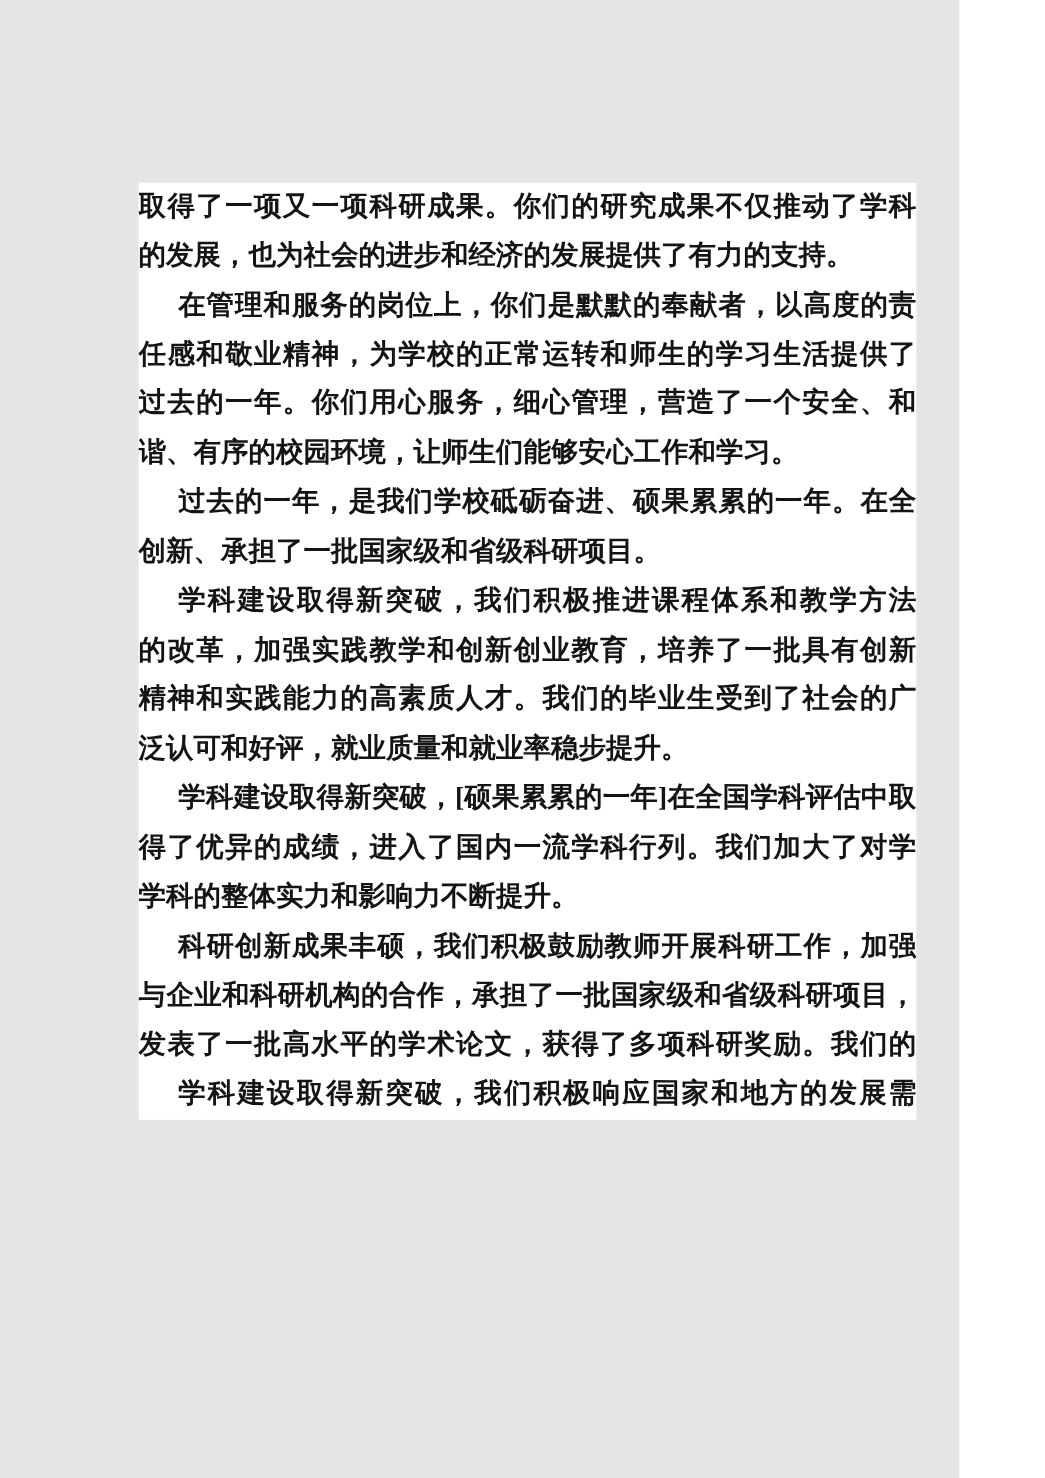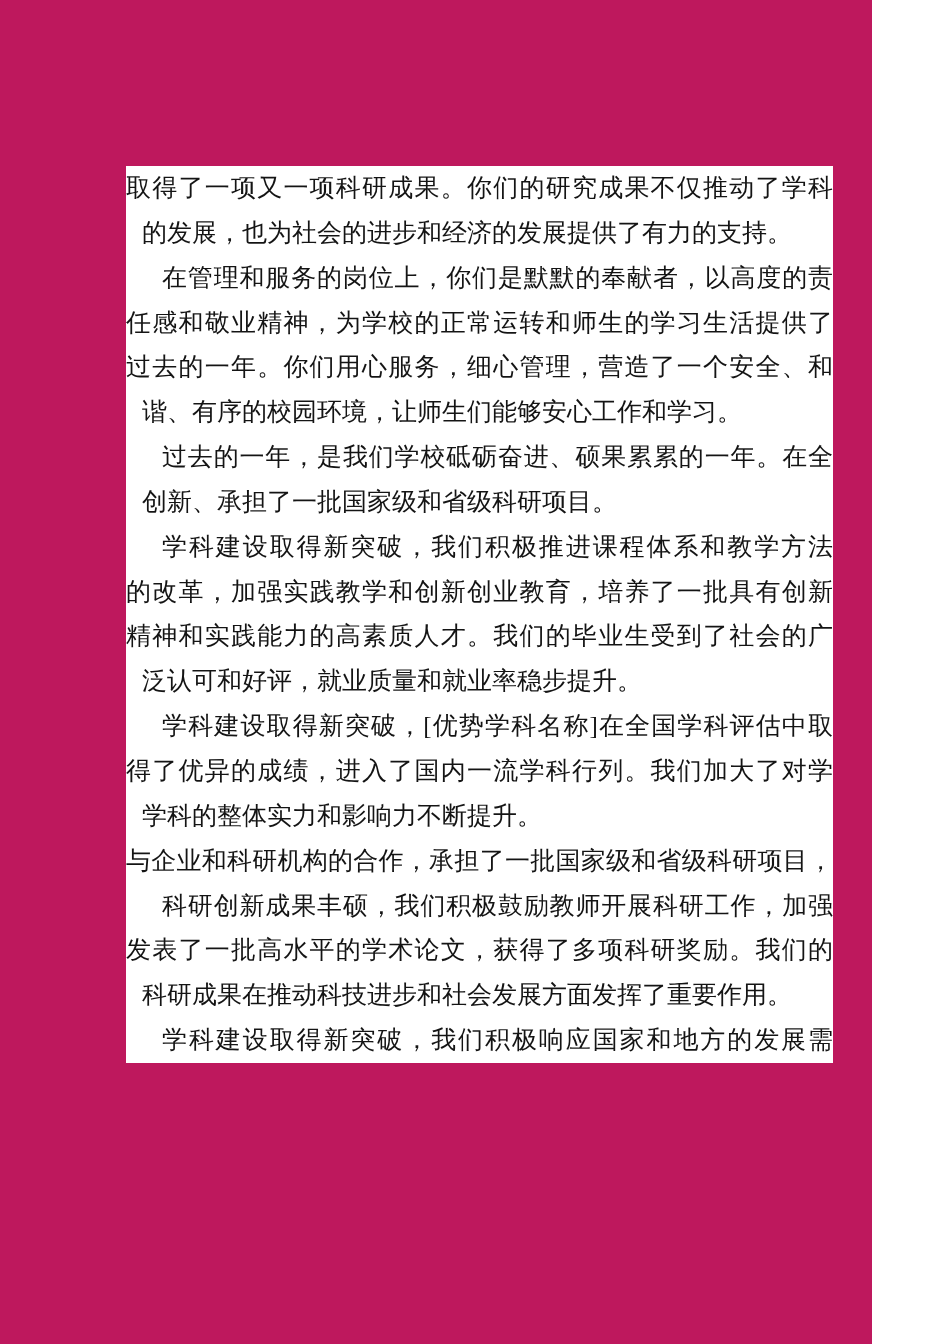"取得了一项又一项科研成果。你们的研究成果不仅推动了学科" .doc-page { background: #be185d -> #e5e5e5; font-weight: none -> bold }
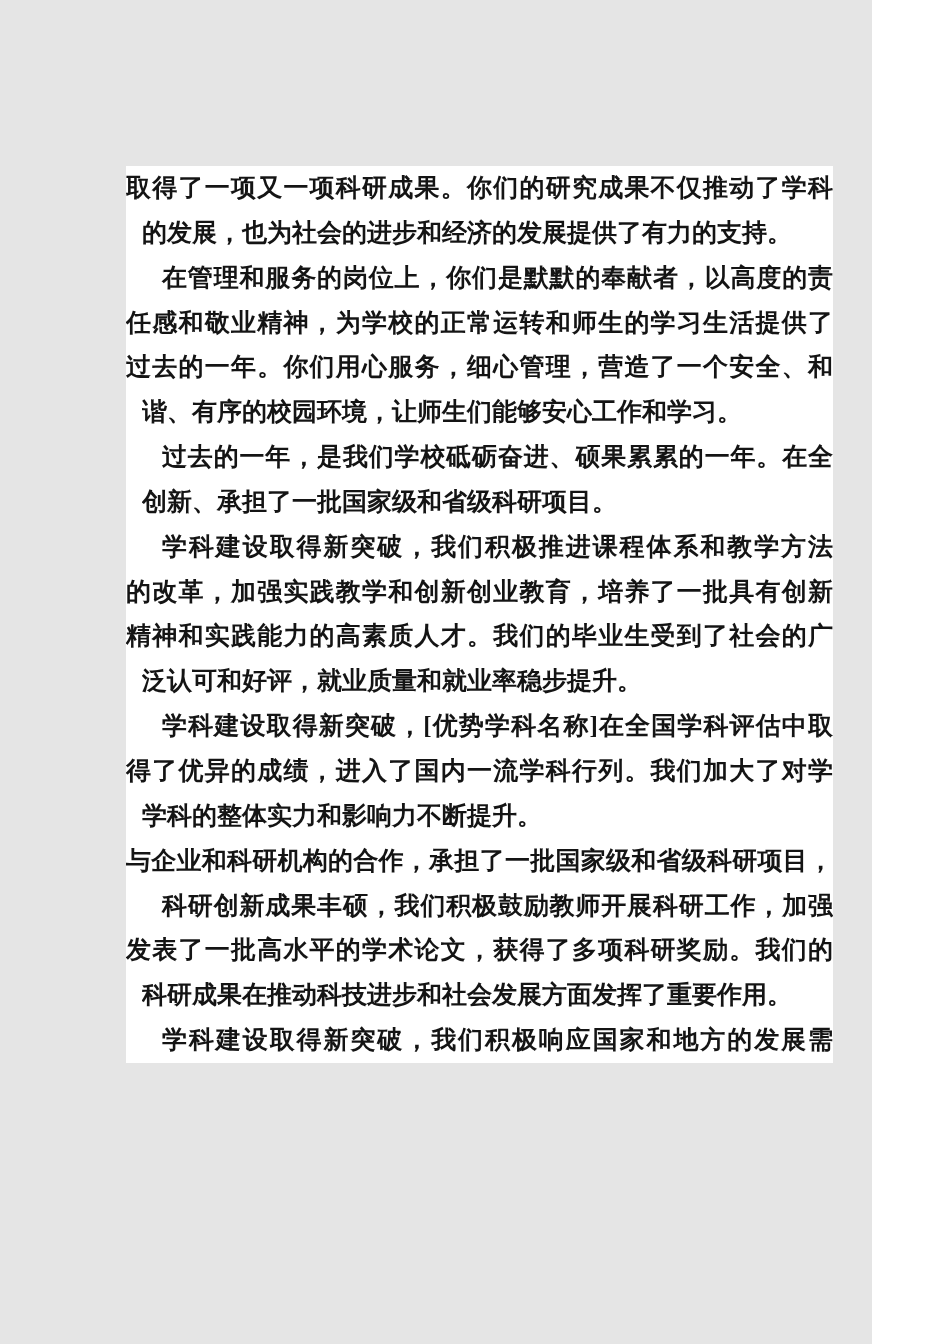"的发展，也为社会的进步和经济的发展提供了有力的支持。" .line.no-justify { margin-left: 16px -> none }
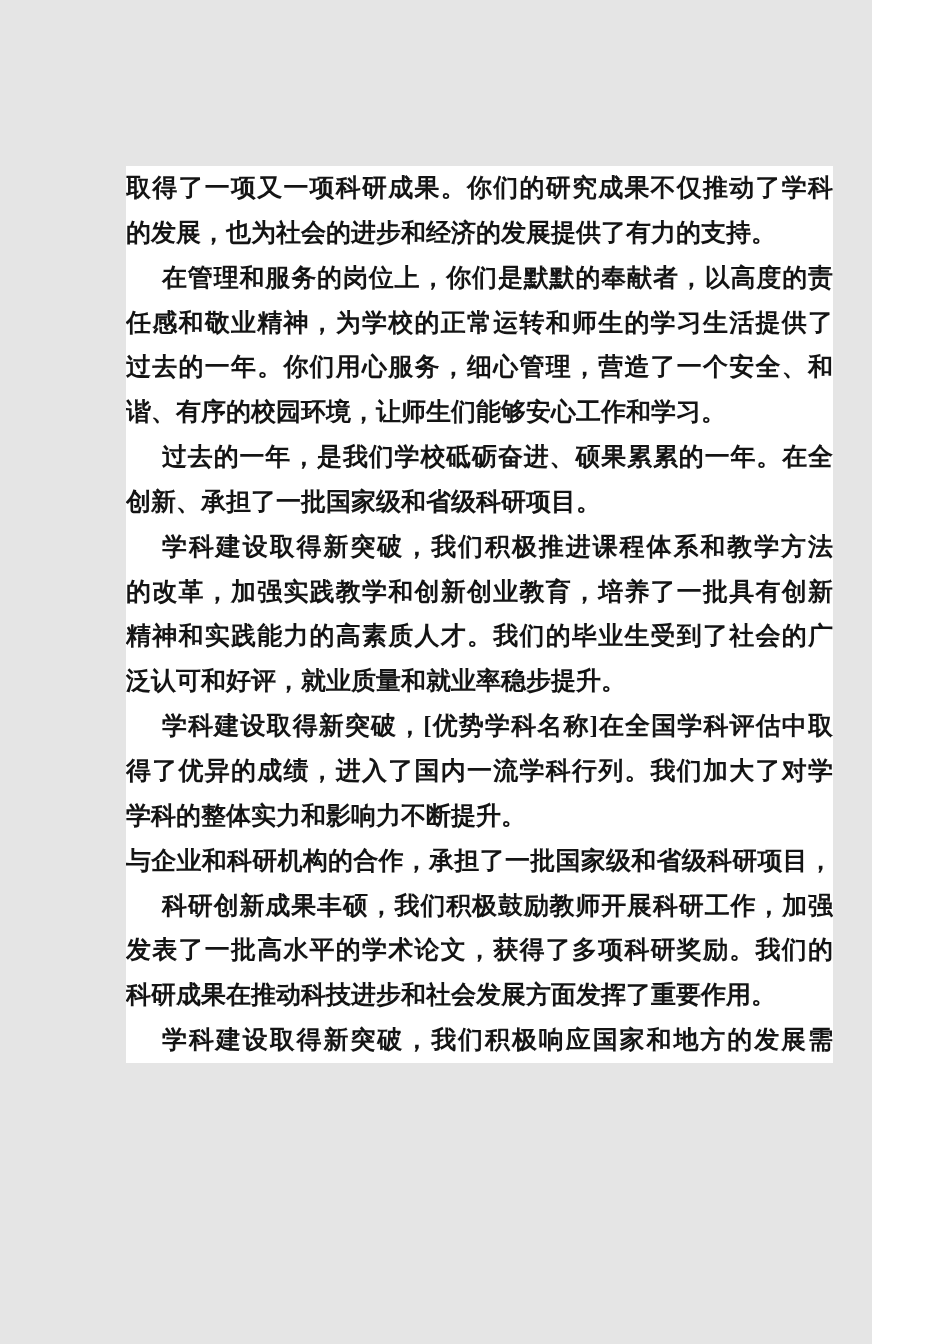"学科建设取得新突破，[优势学科名称]在全国学科评估中取" div.line { text: 优势学科名称 -> 硕果累累的一年 }
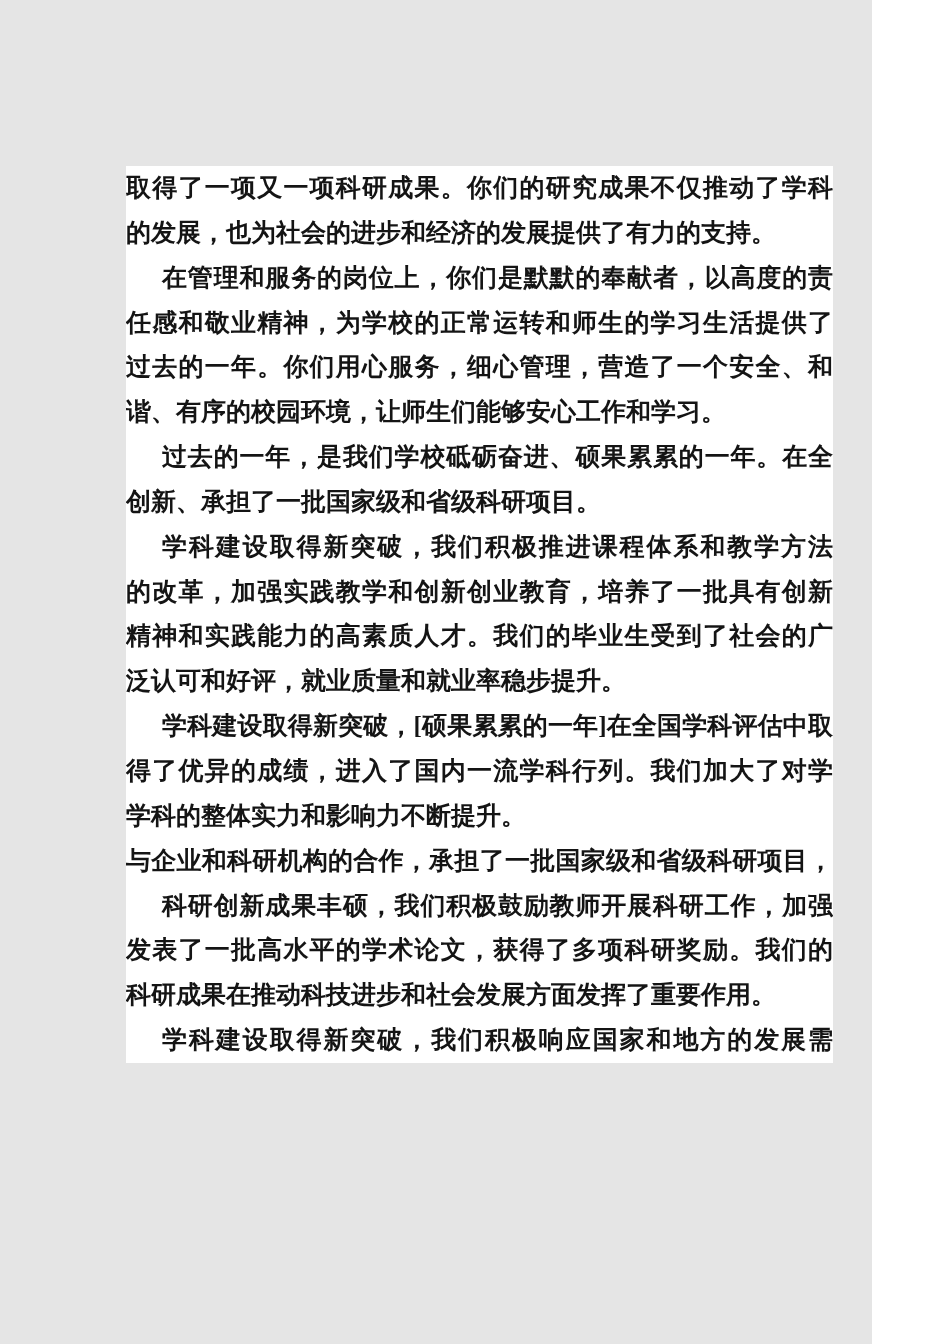"与企业和科研机构的合作，承担了一批国家级和省级科研项目，" div.line { order: before "科研创新成果丰硕，我们积极鼓励教师开展科研工作，加强" -> after "科研创新成果丰硕，我们积极鼓励教师开展科研工作，加强" }
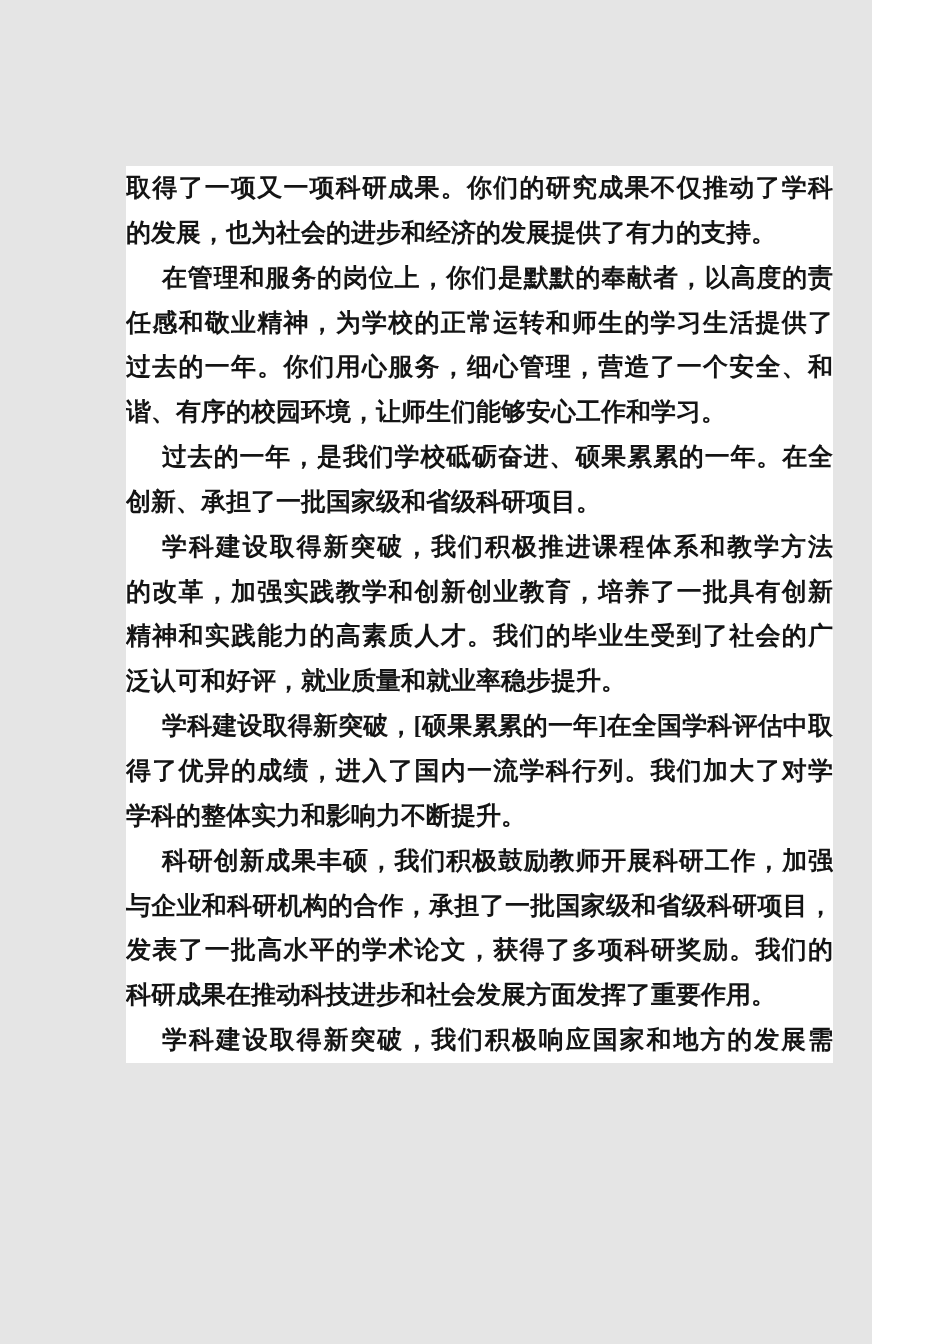"科研成果在推动科技进步和社会发展方面发挥了重要作用。" div.line { html: <div>科研成果在推动科技进步和社会发展方面发挥了重要作用。</div> -> none }
